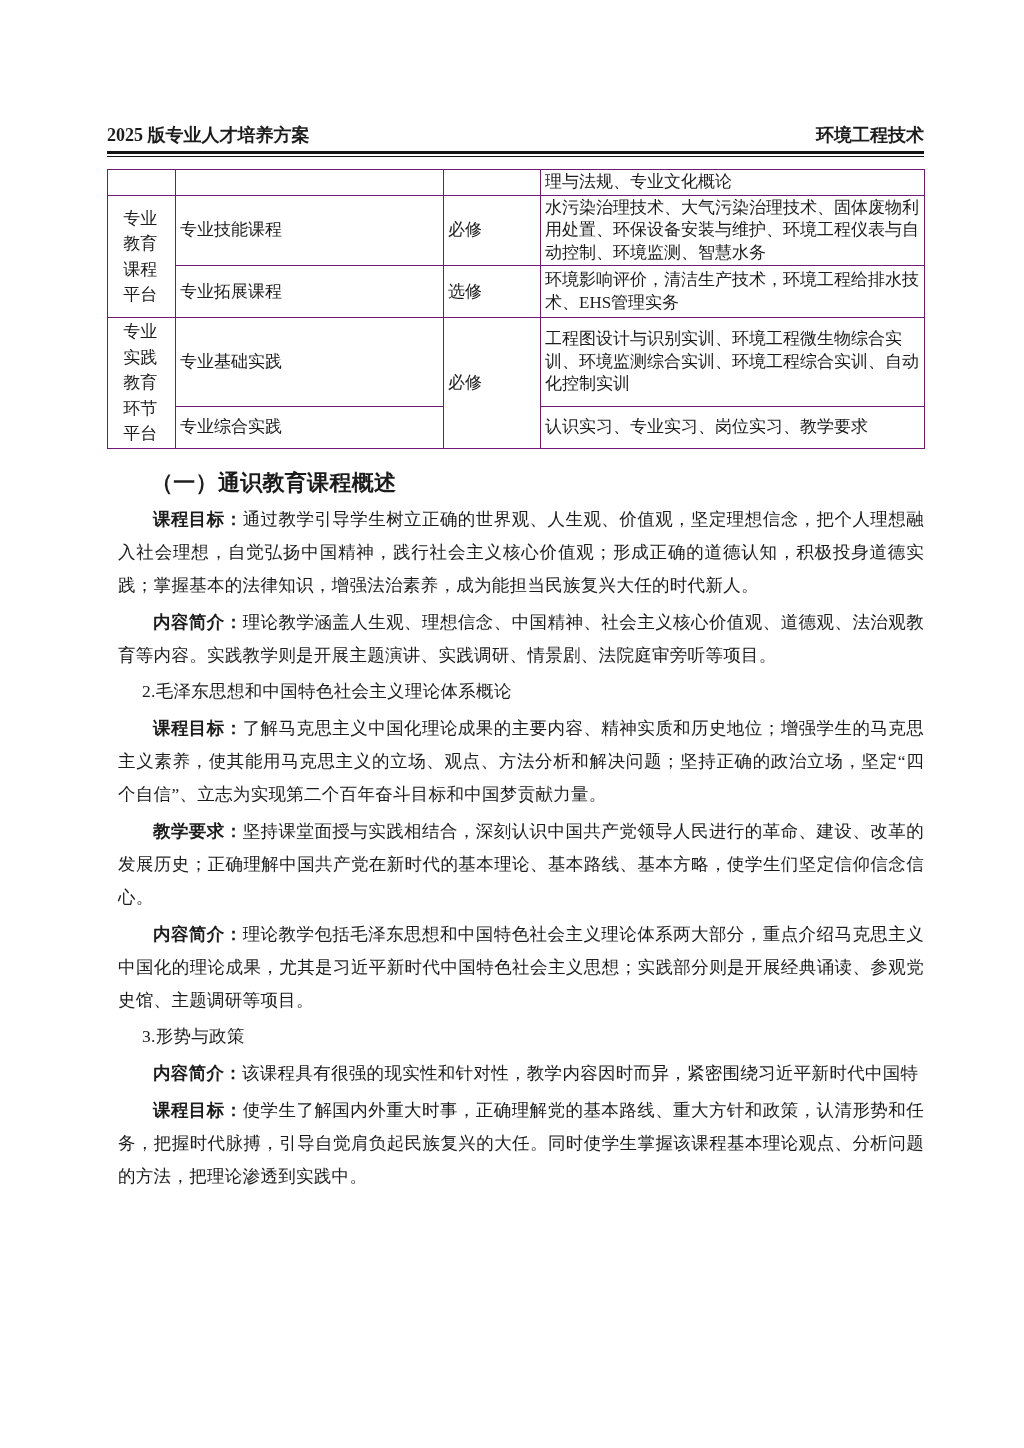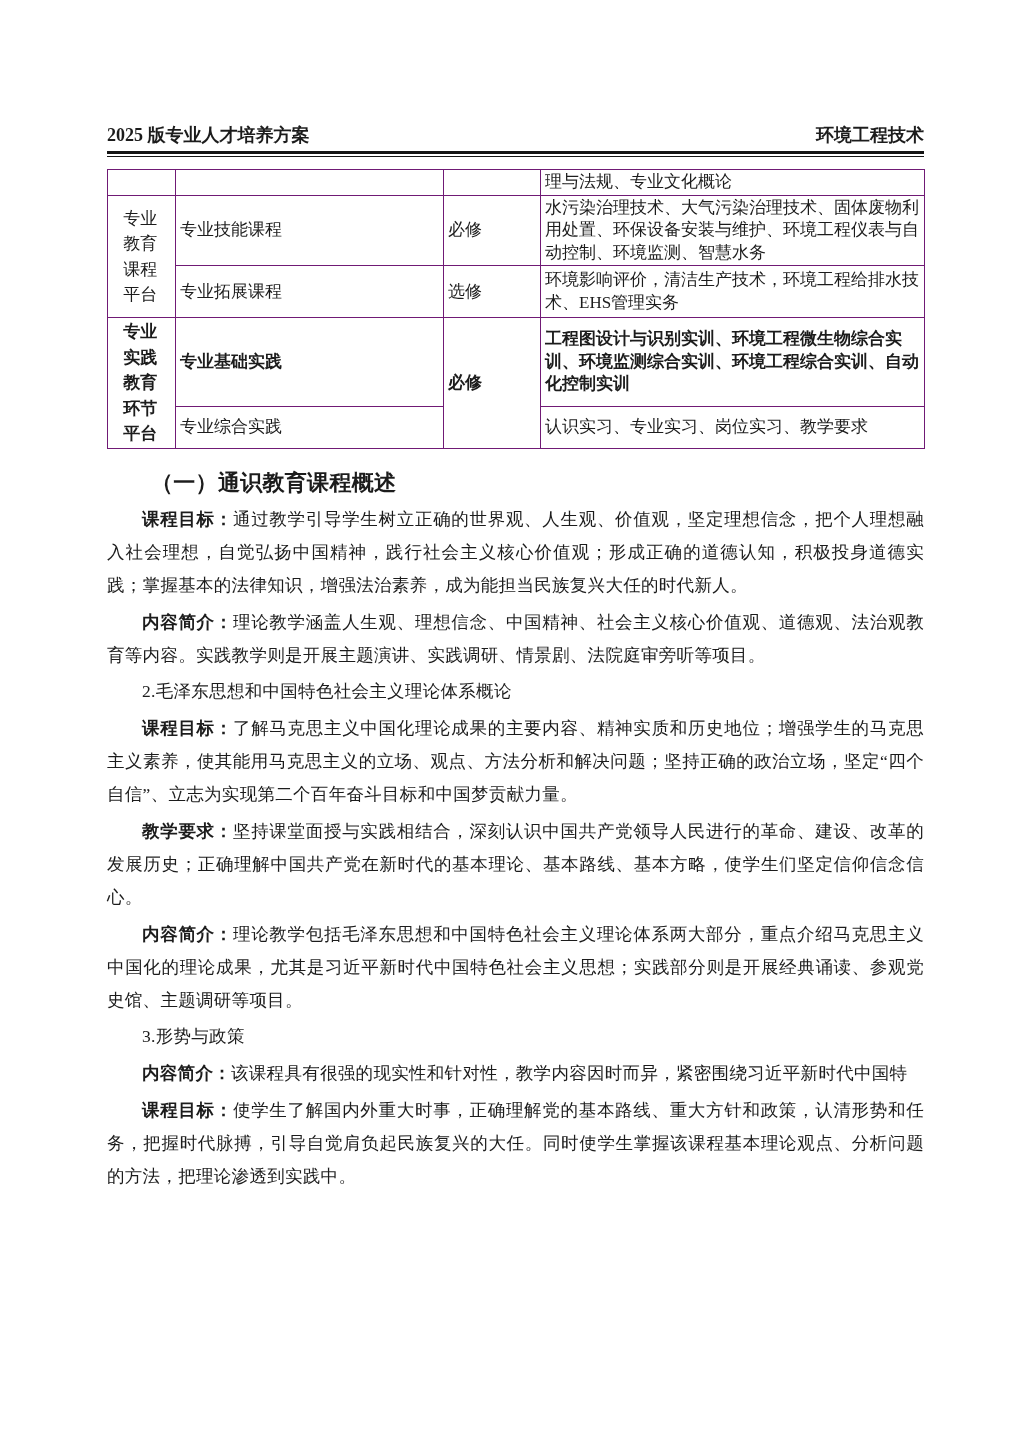"专业实践教育环节平台" tr.r4 { font-weight: bold -> none }
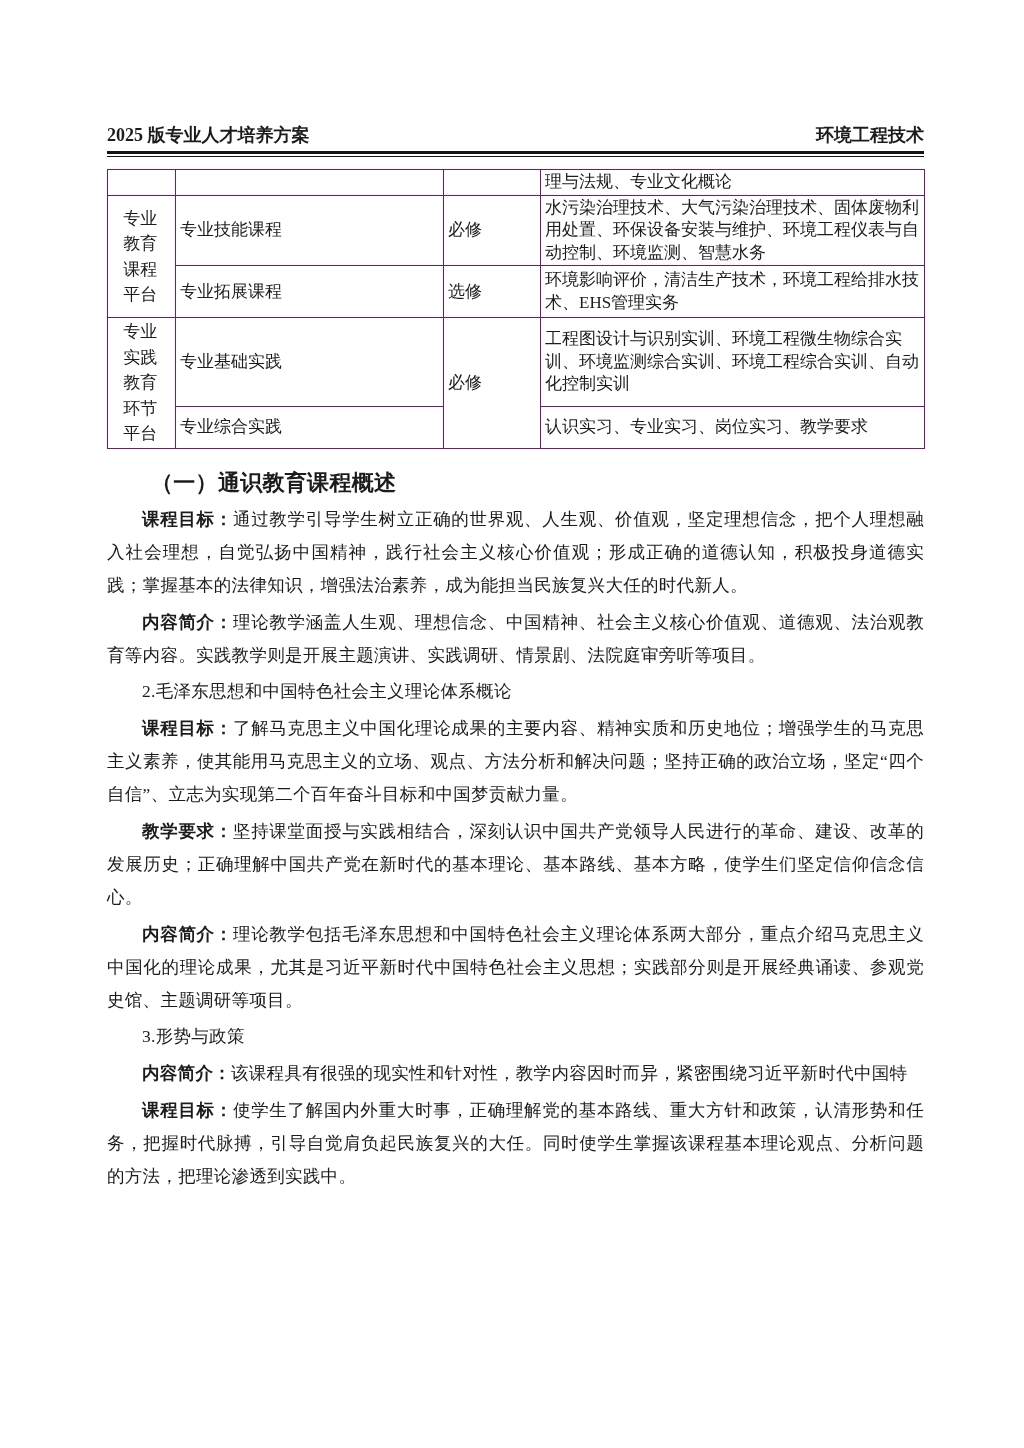"课程目标：通过教学引导学生树立正确的世界观、人生观、价值观，坚定理想信念，把个人" .para { margin: 4px 0 0 0 -> 4px 0 0 11px }
